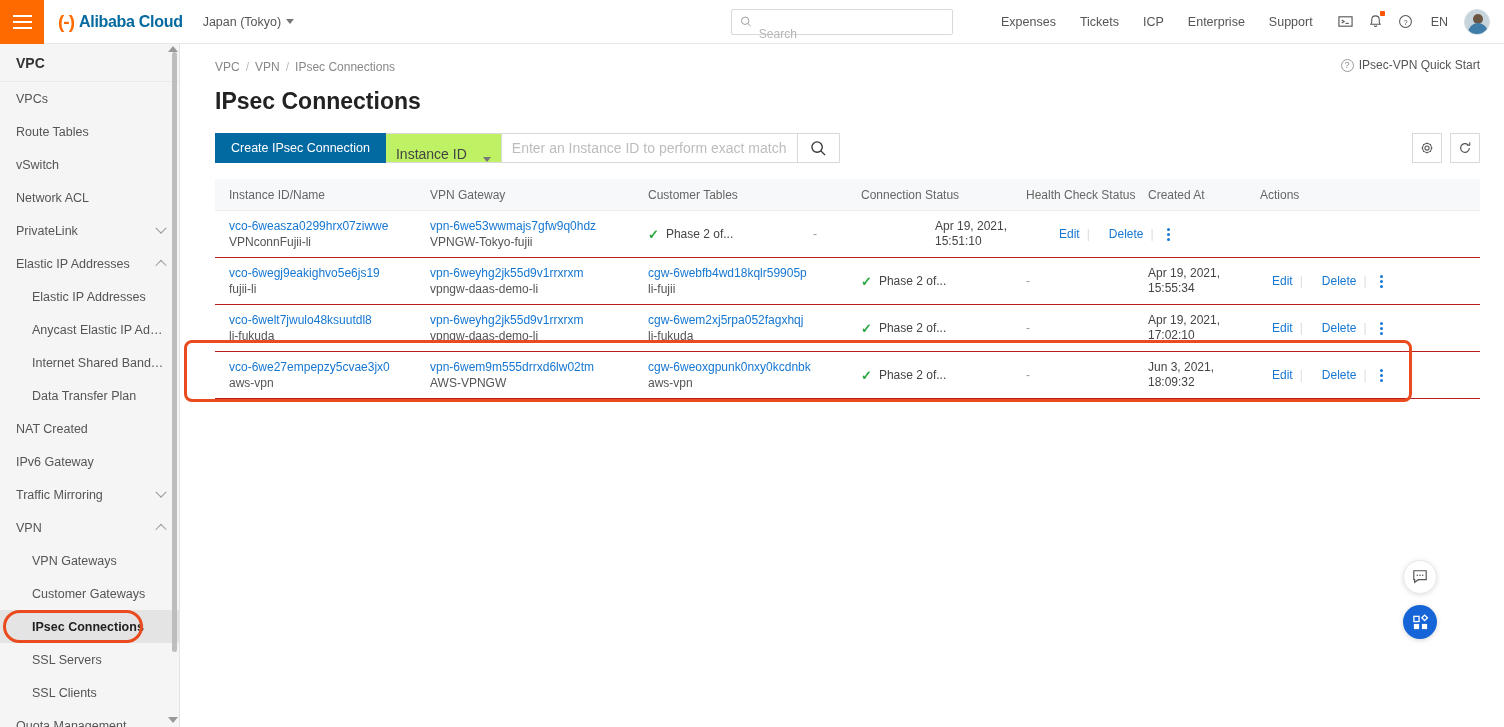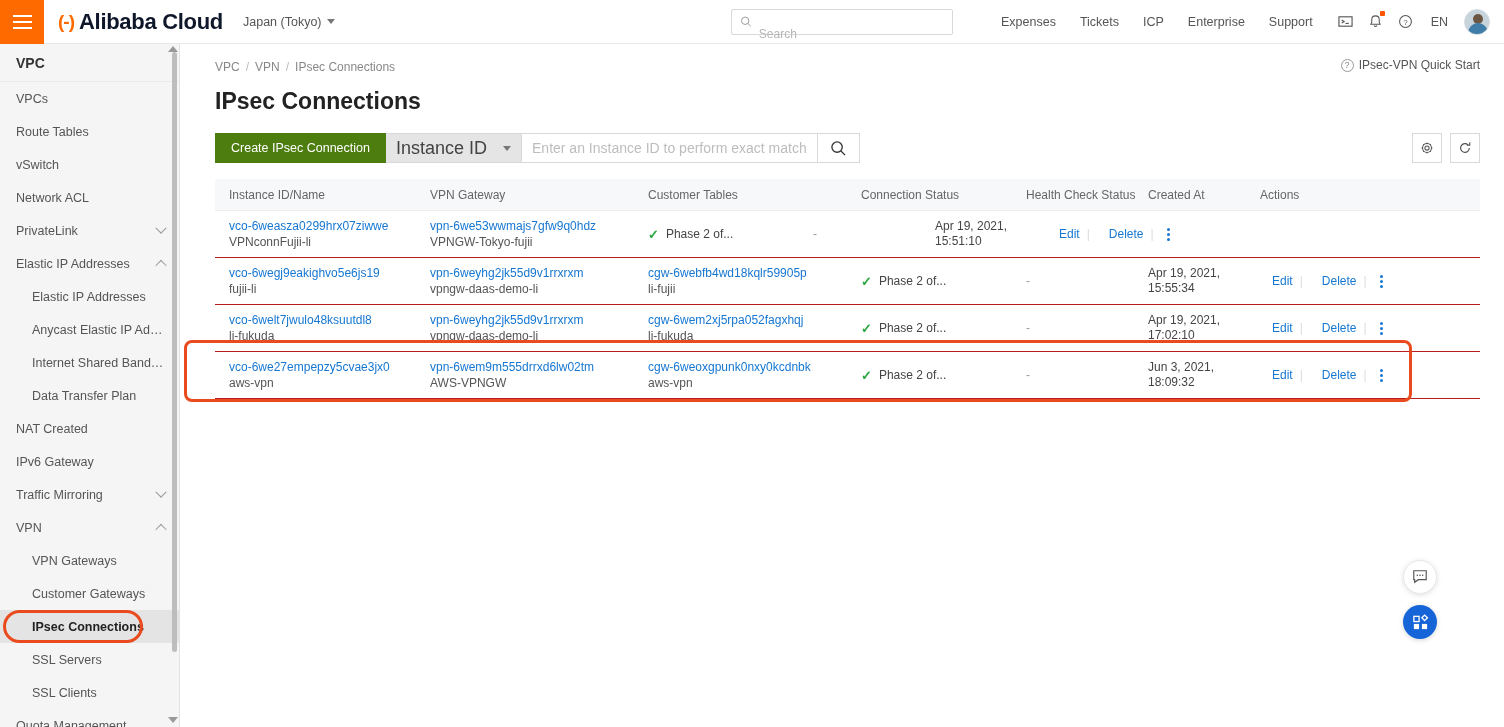"Alibaba Cloud" .brand-text { color: #0f172a -> #0369a1; font-size: 22px -> 16px }
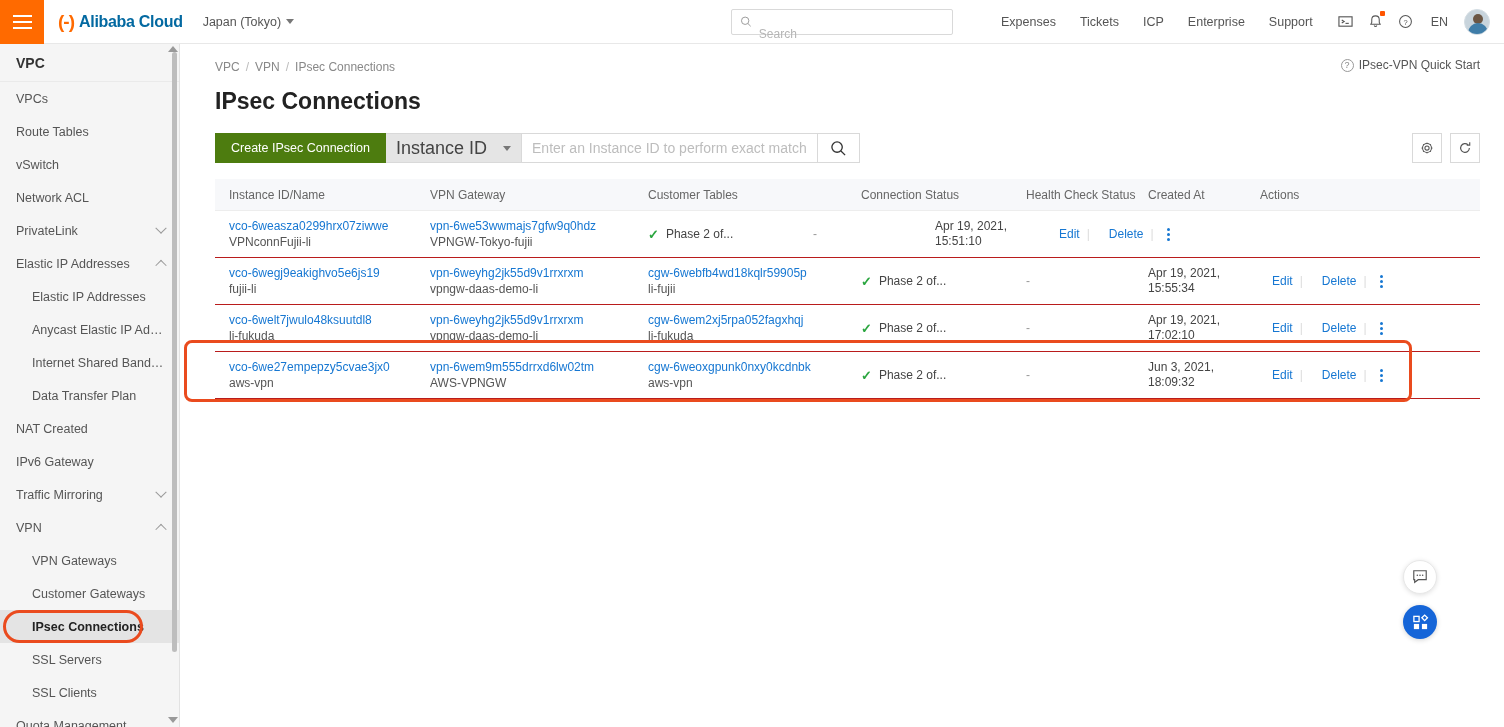"Create IPsec Connection" .btn-primary { background: #4d7c0f -> #0369a1 }
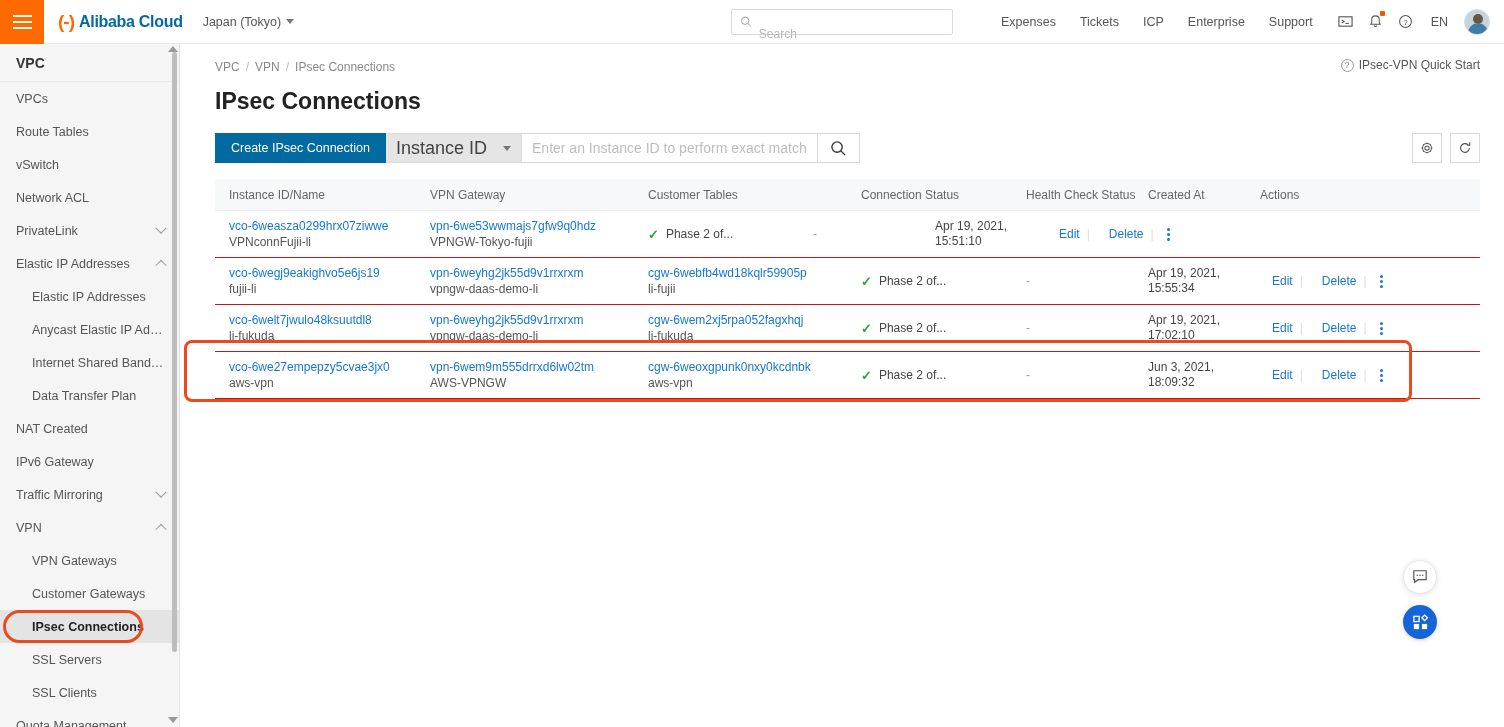"Instance ID" .filter-select { align-items: center -> flex-end; background: #e5e5e5 -> #bef264; font-size: 18px -> 14px }
